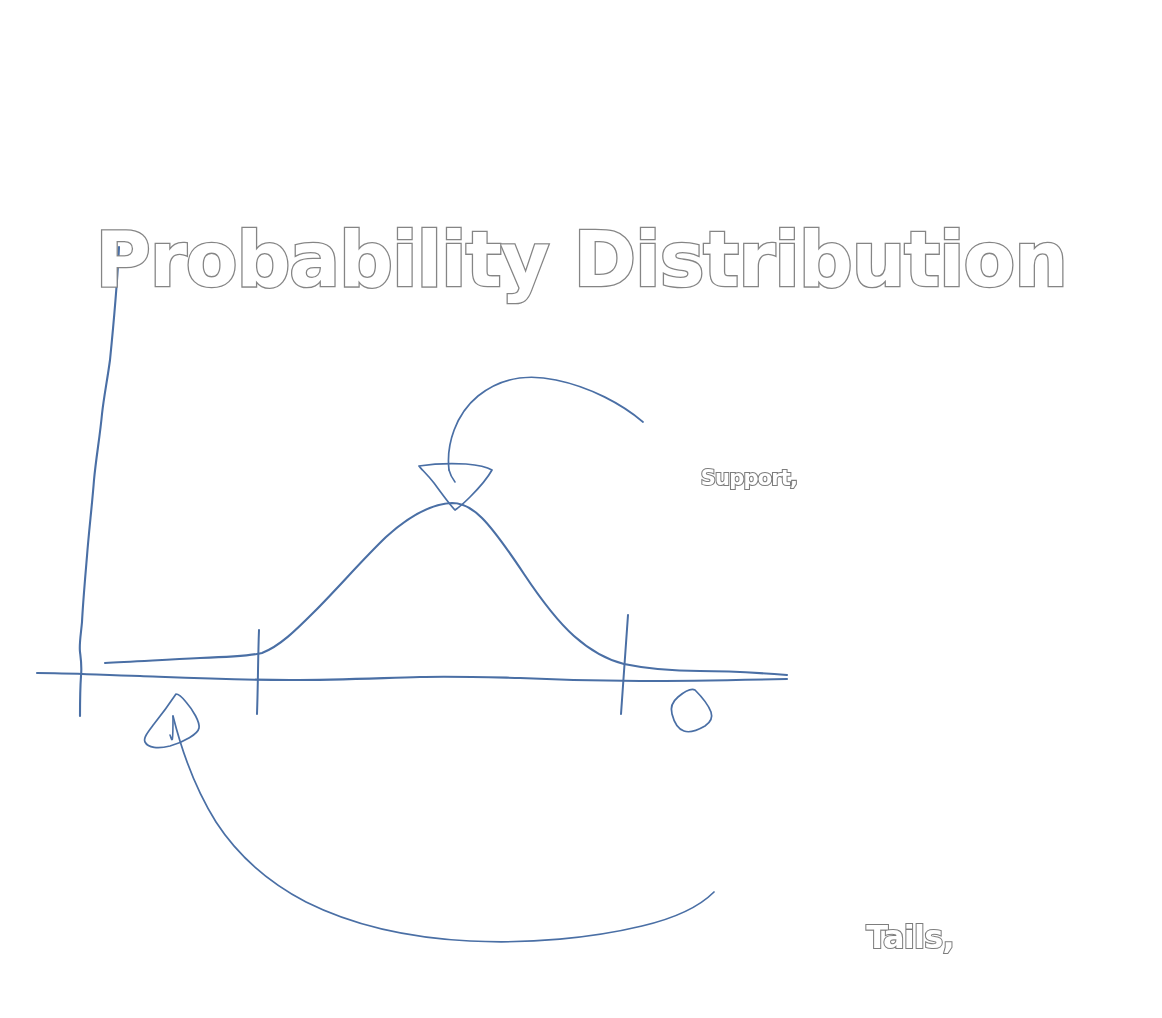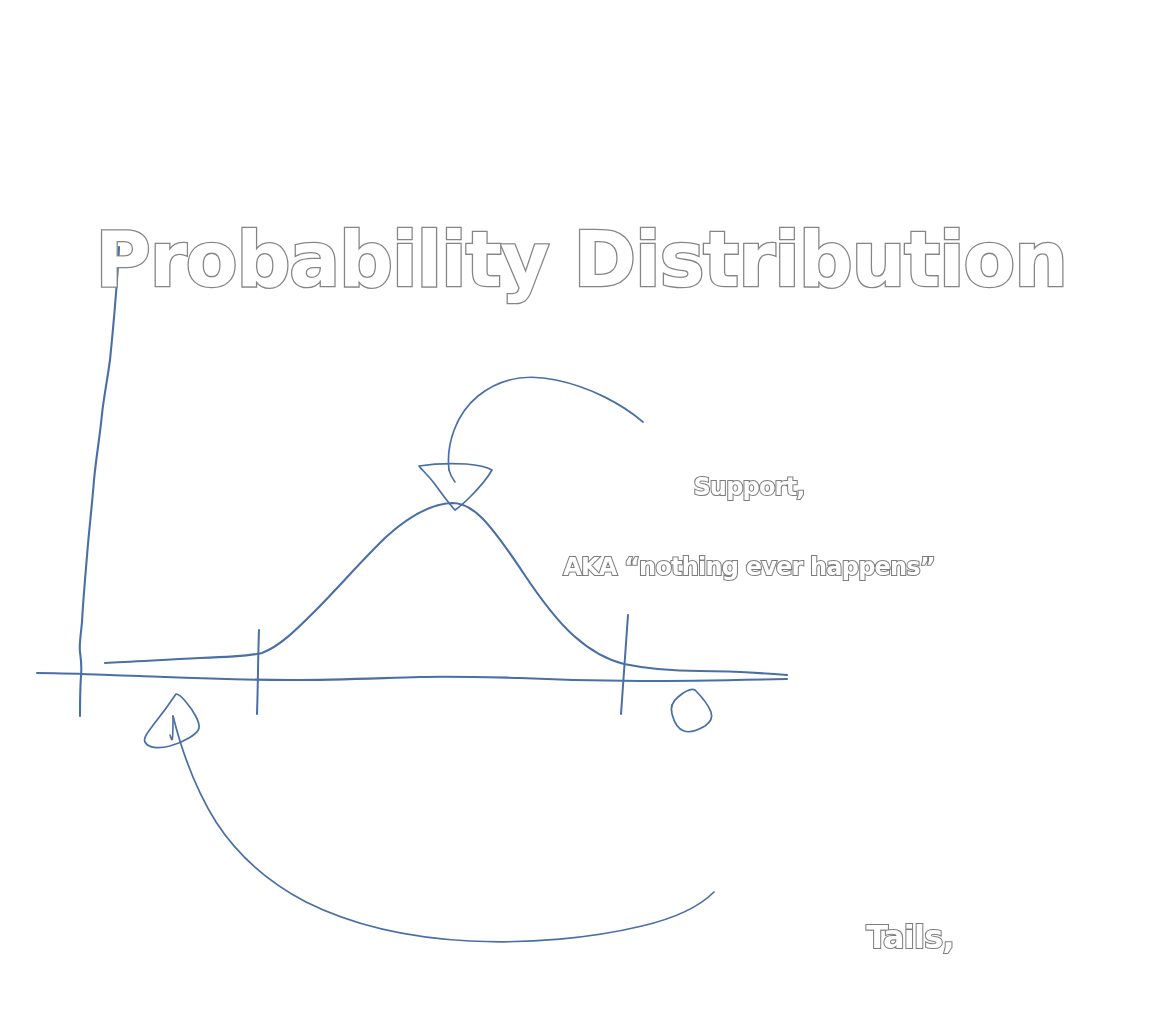"Support," #support-annotation { font-size: 24px -> 21px }
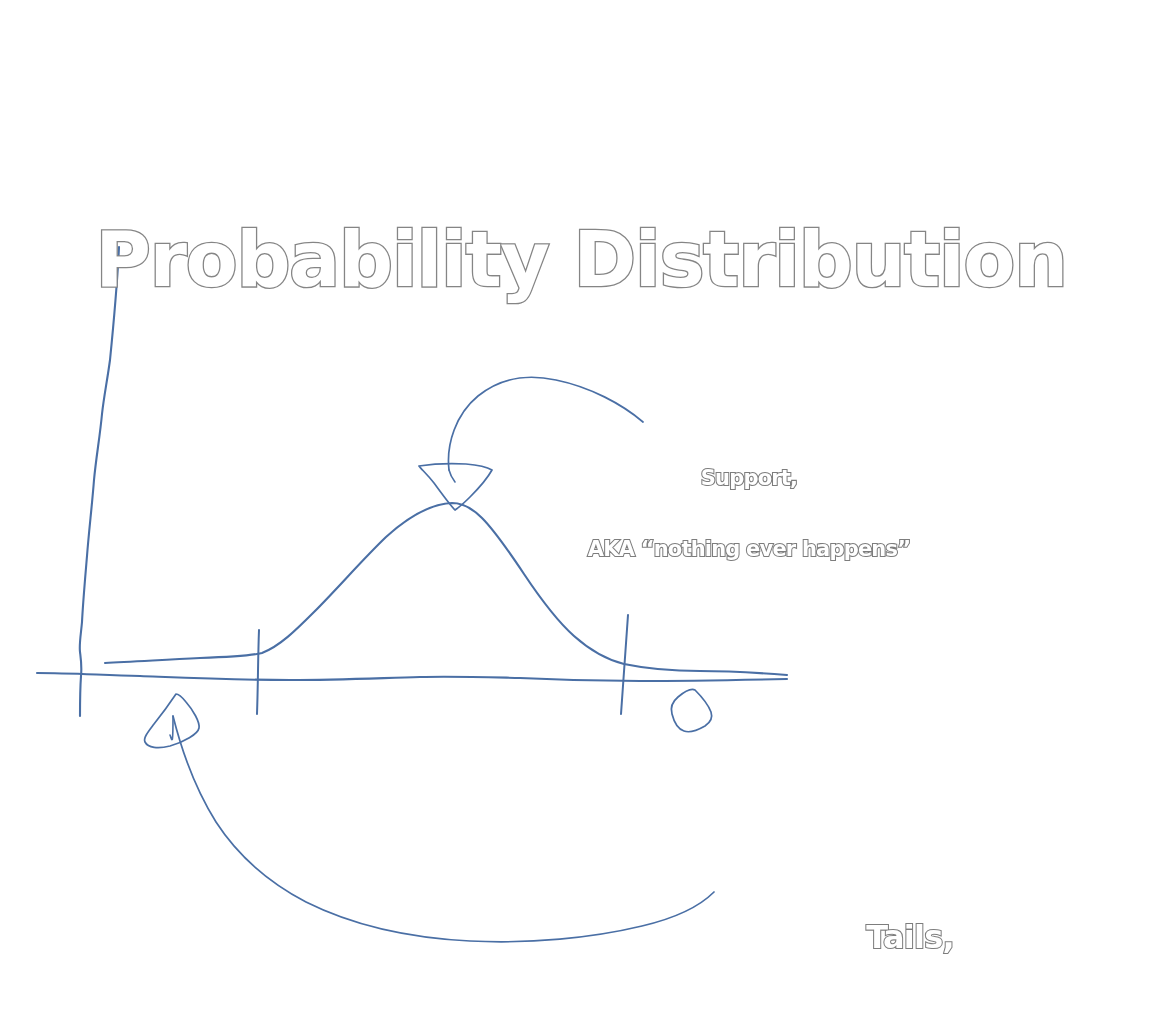"AKA “nothing ever happens”" span.ann-line { html: <span>AKA “nothing ever happens”</span> -> none }
